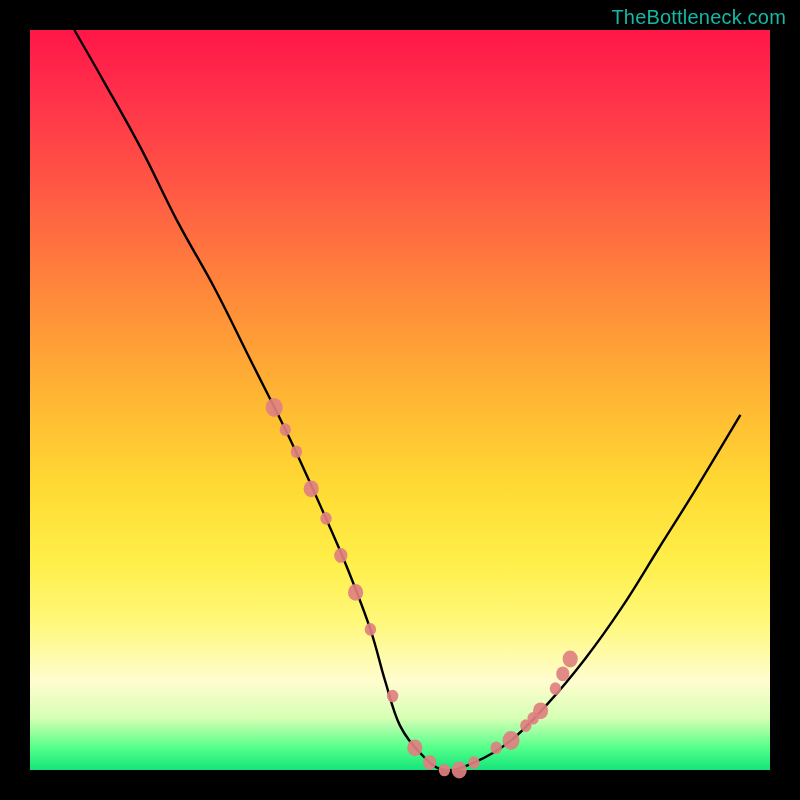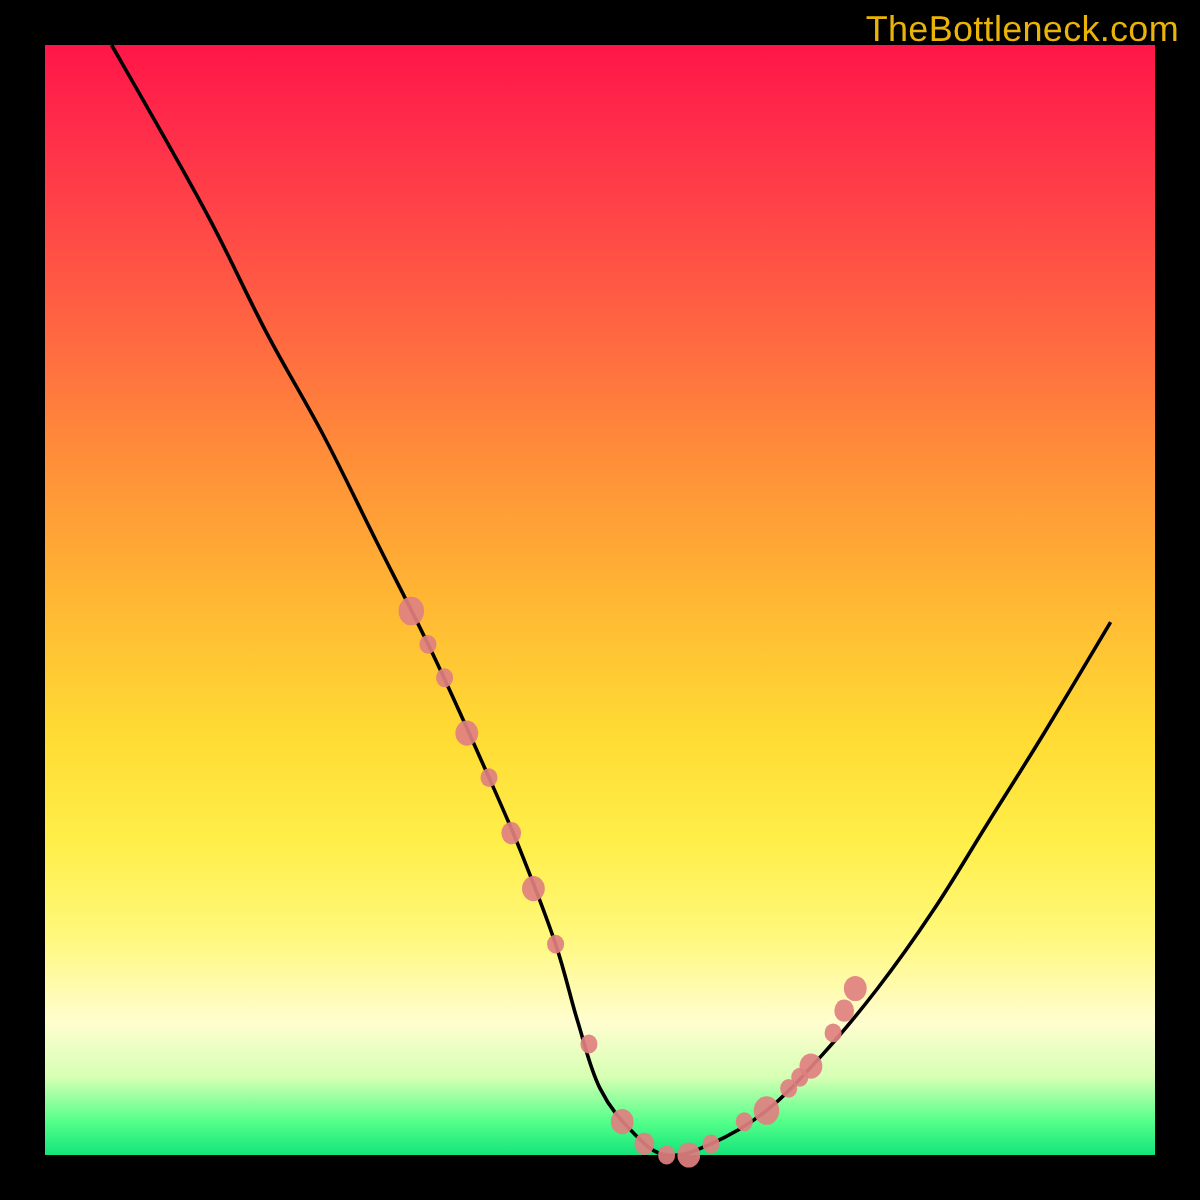"TheBottleneck.com" .watermark { color: #eab308 -> #14b8a6; font-size: 24px -> 20px }
